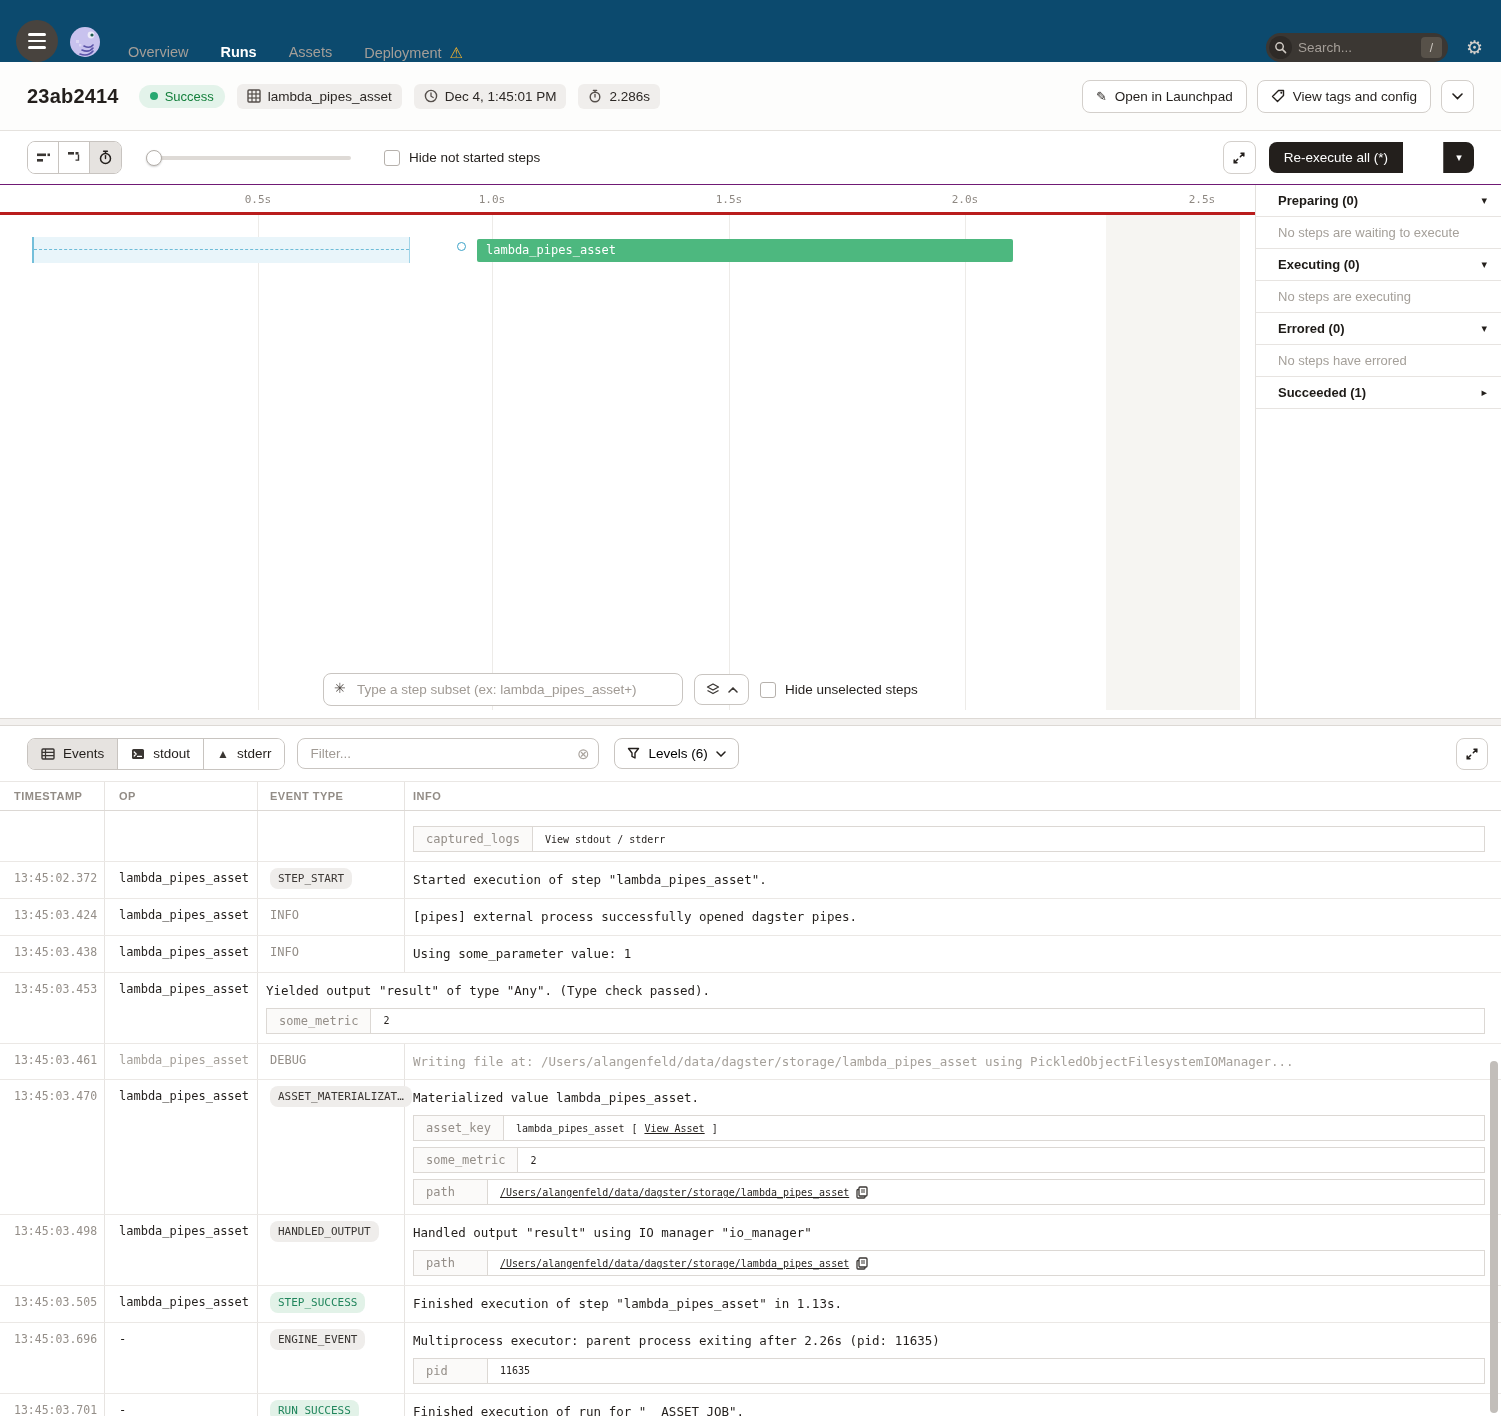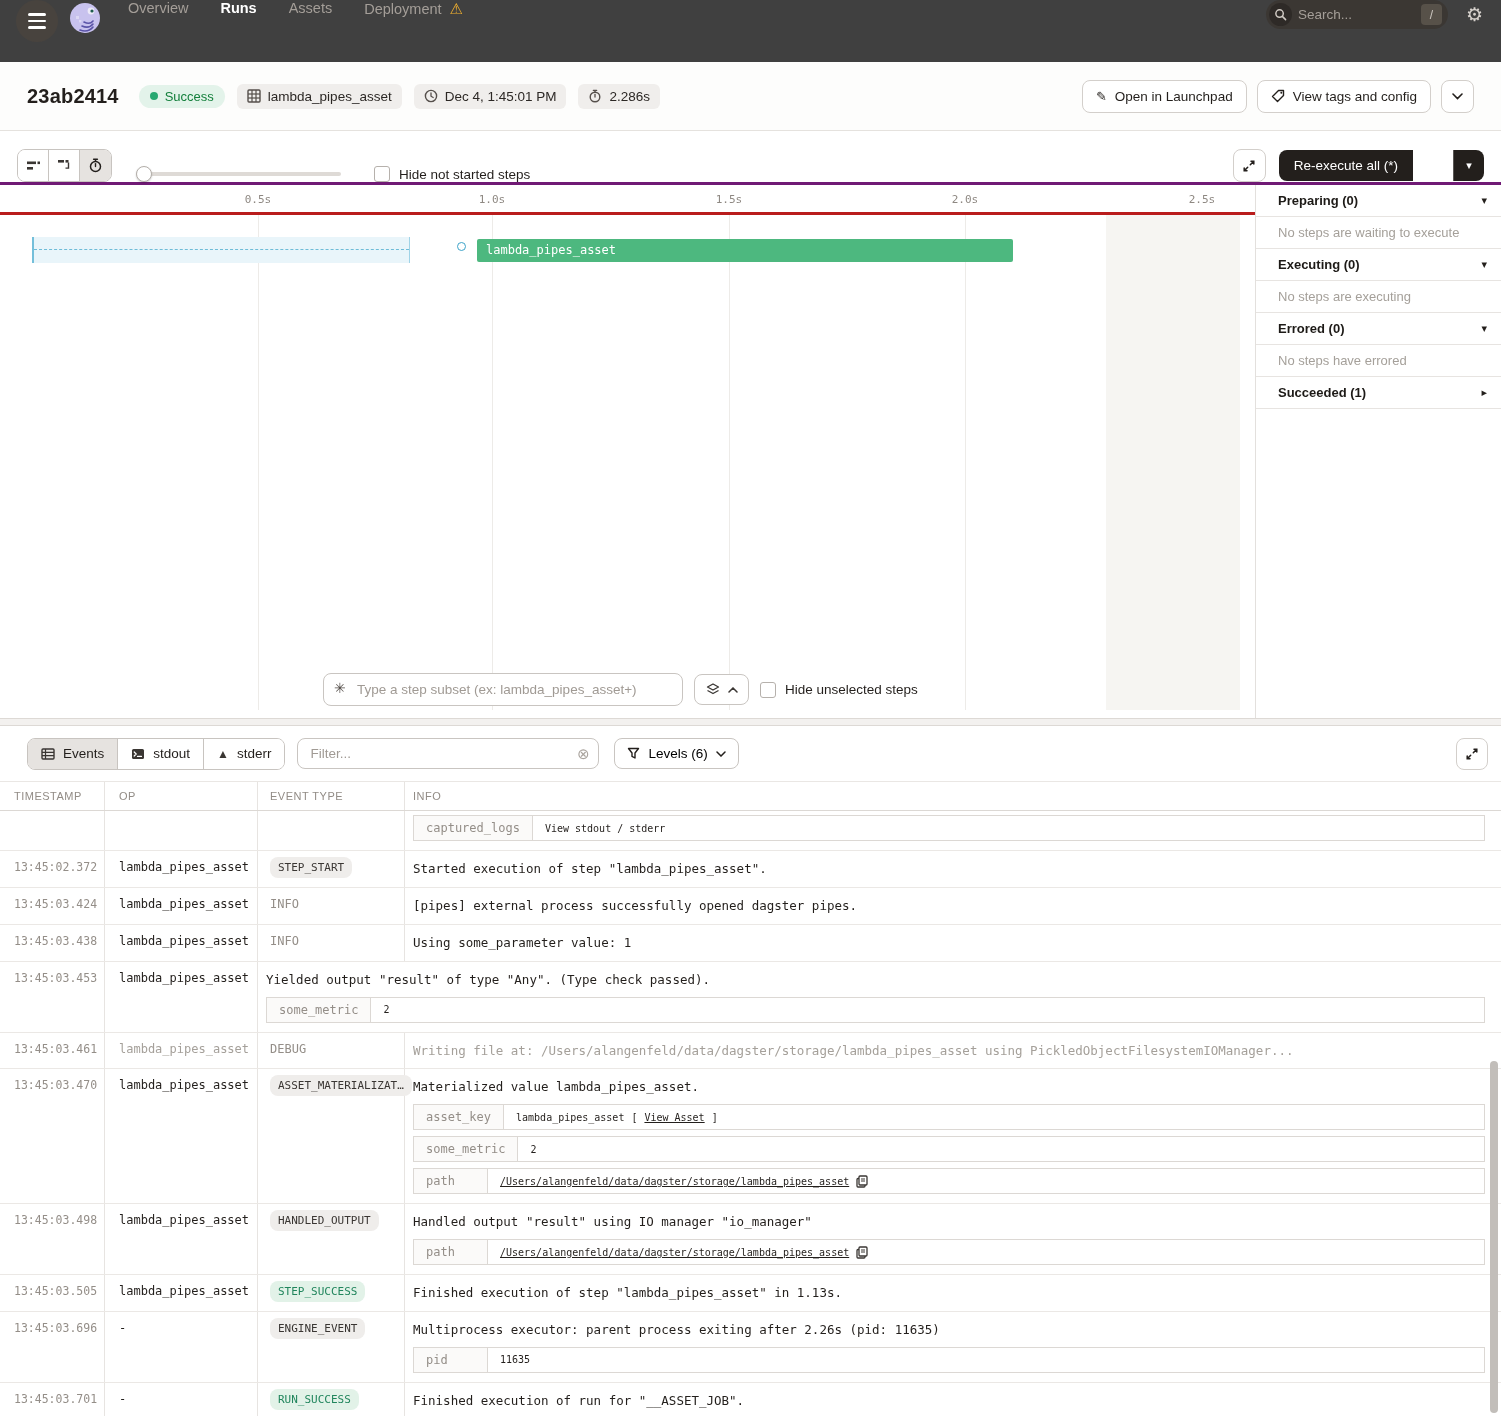"Overview" .topnav { align-items: flex-start -> flex-end; background: #404040 -> #0c4a6e }
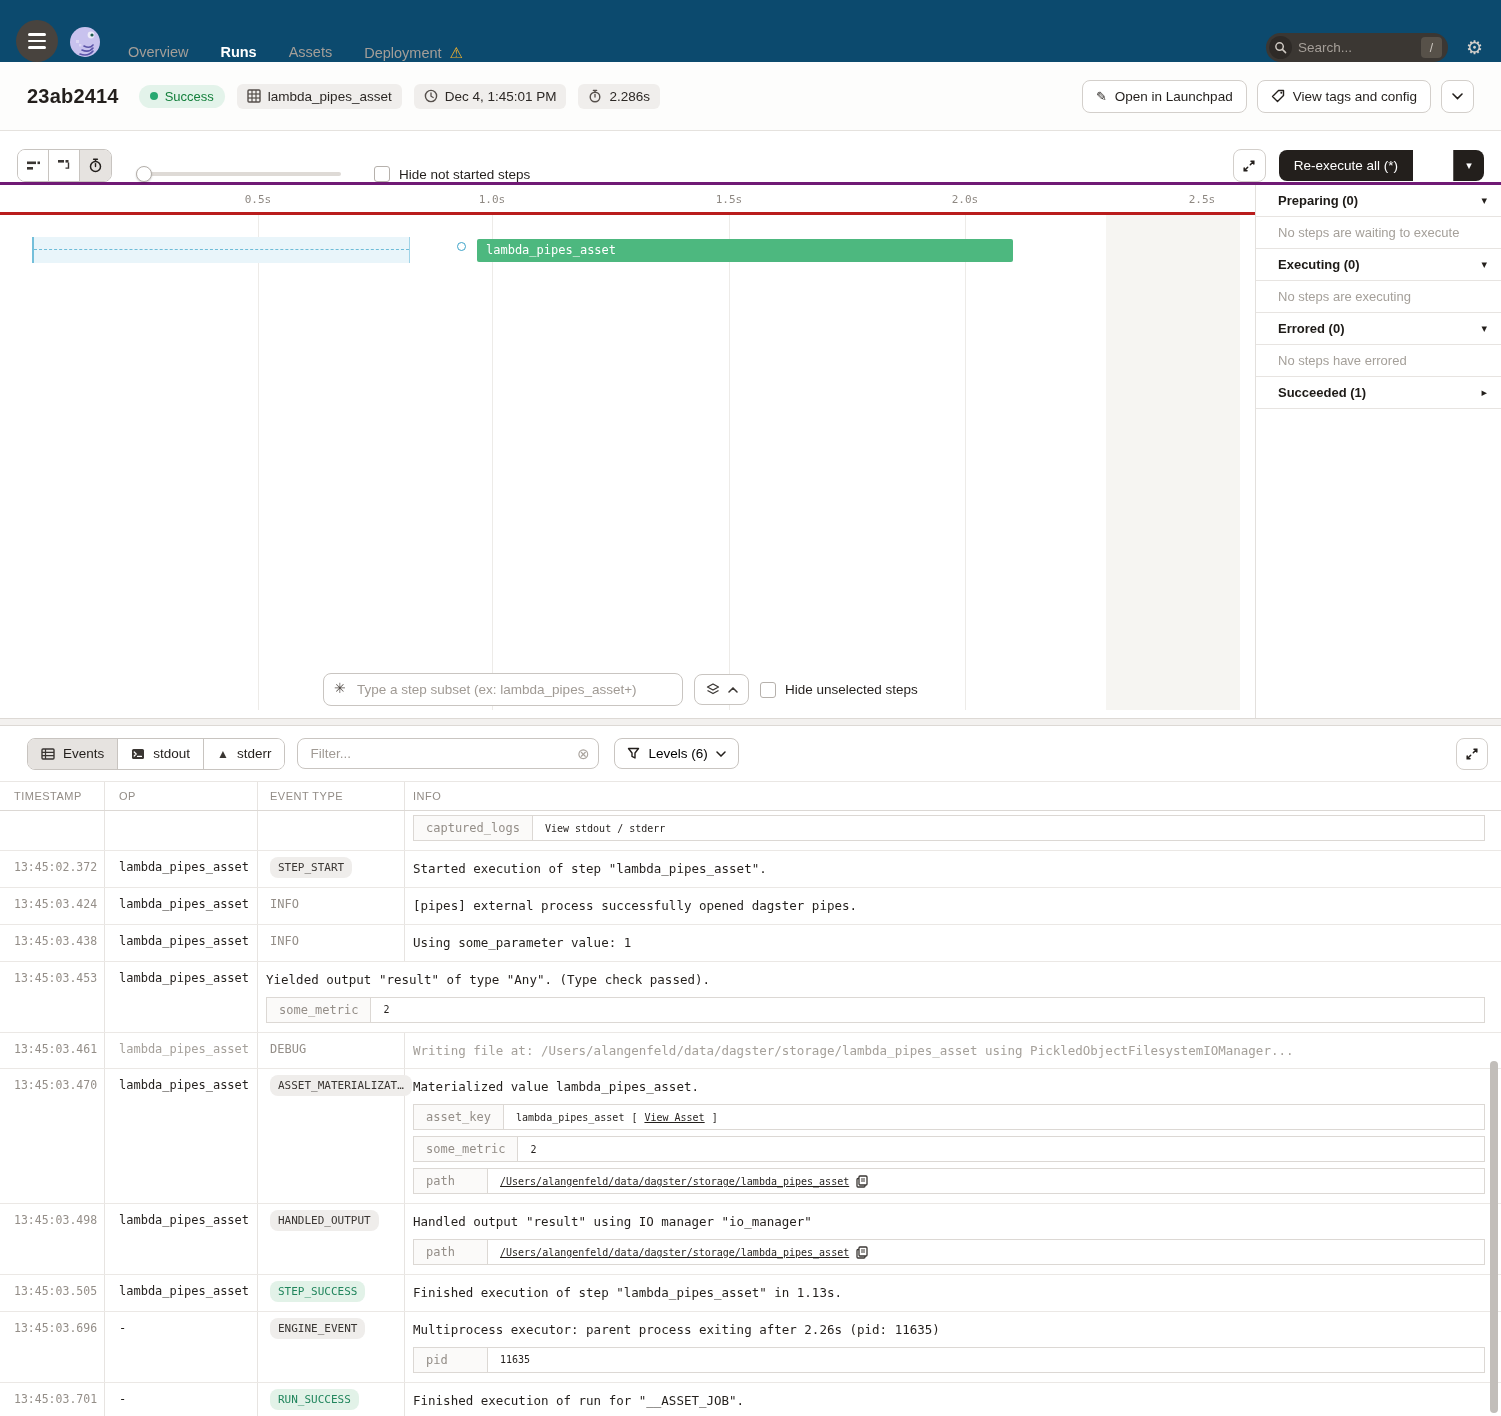"Hide not started steps" .gantt-toolbar { align-items: flex-end -> center; border-bottom: 3px solid #701a75 -> 1px solid #701a75; padding: 0 17px -> 0 27px }
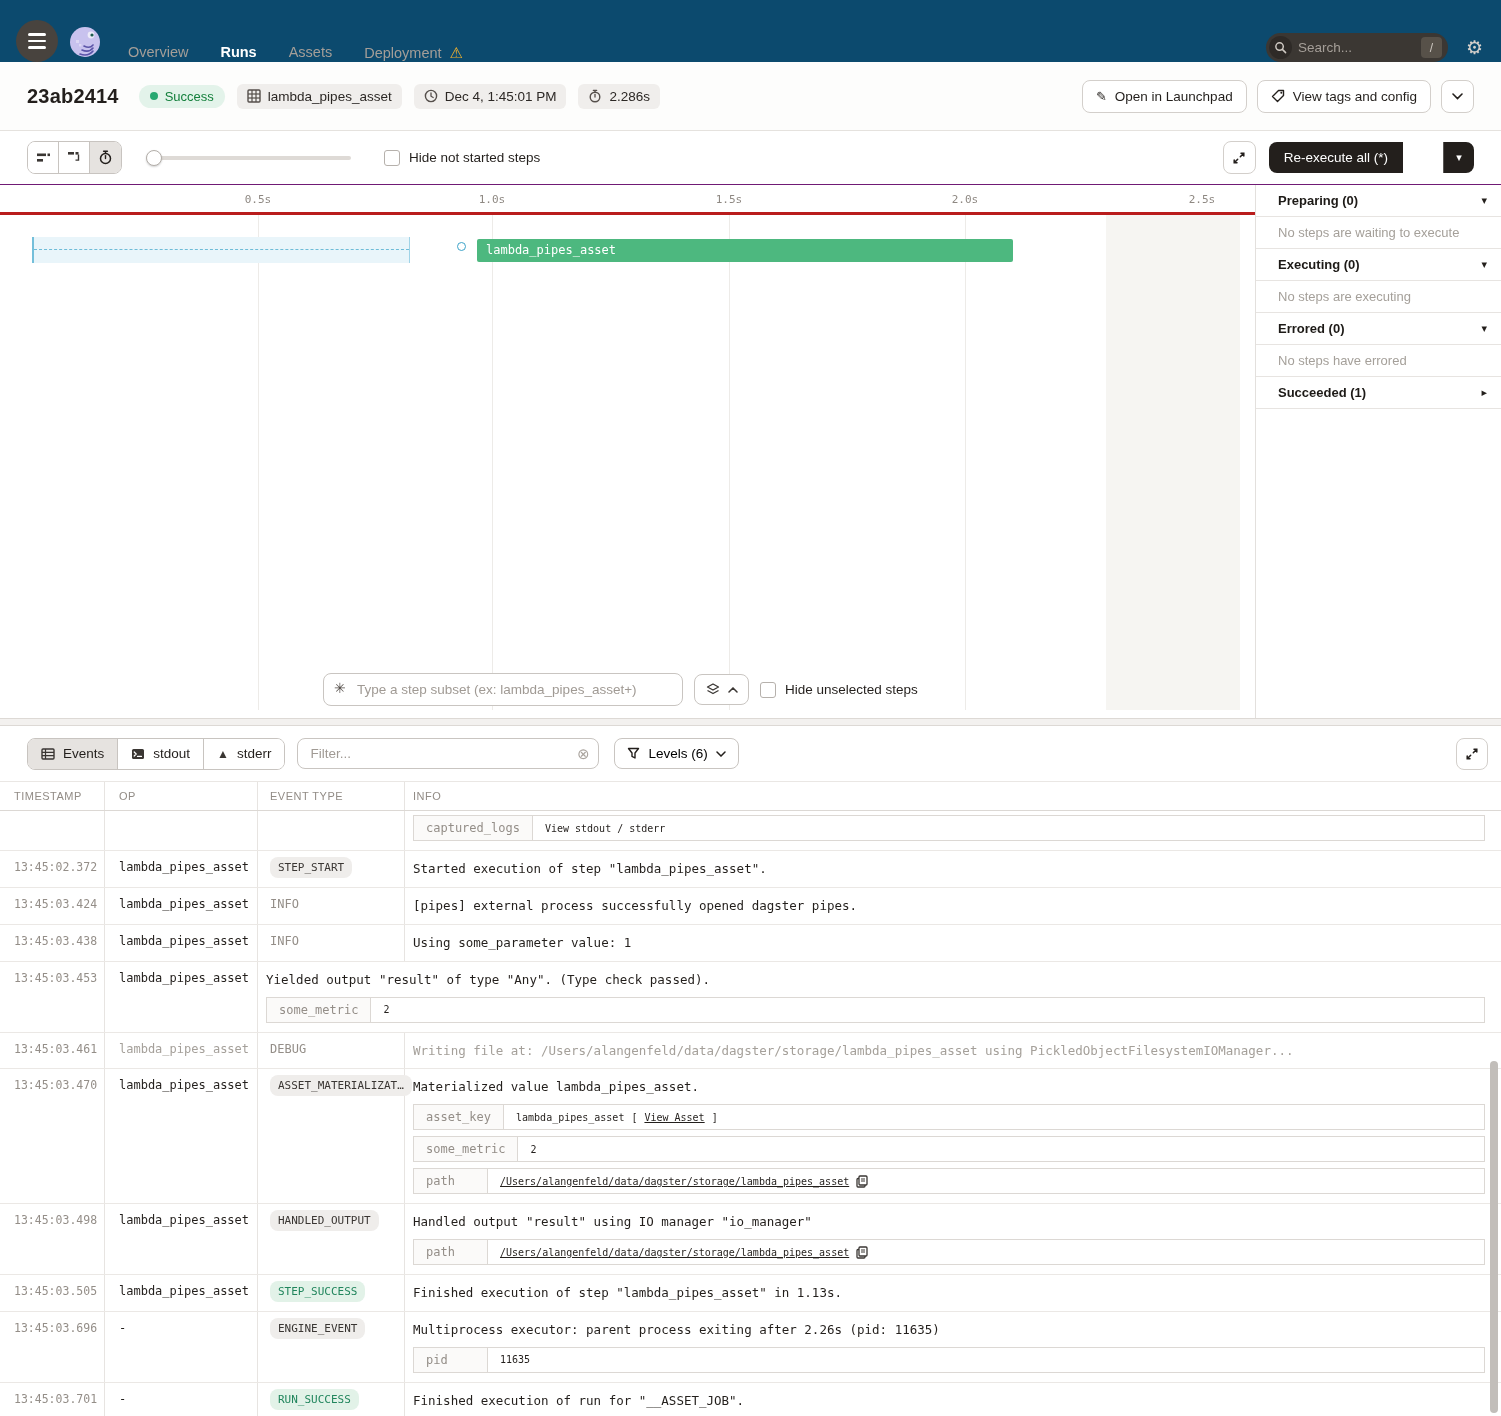"TIMESTAMP" .log-header { font-weight: none -> bold }
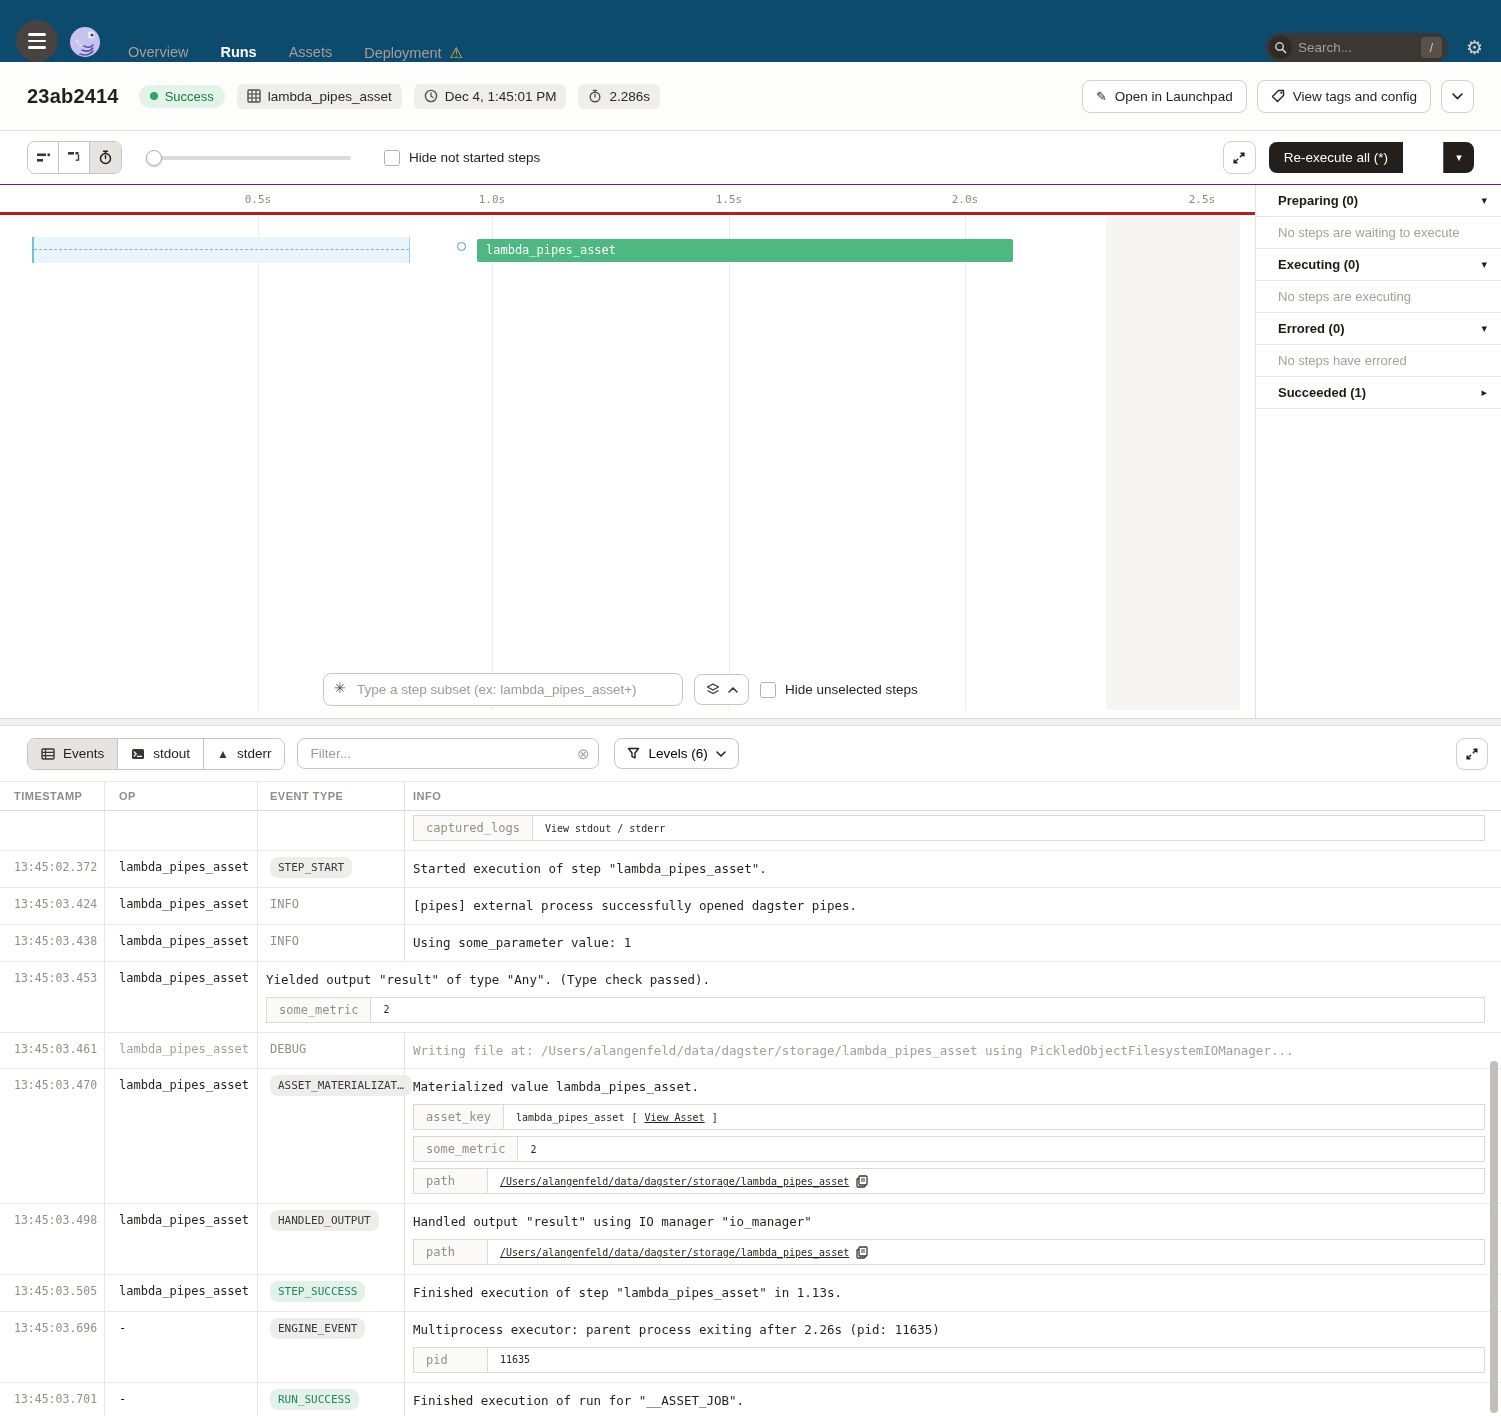"captured_logs" .log-row.partial .meta-wrap { margin-top: 4px -> 15px }
